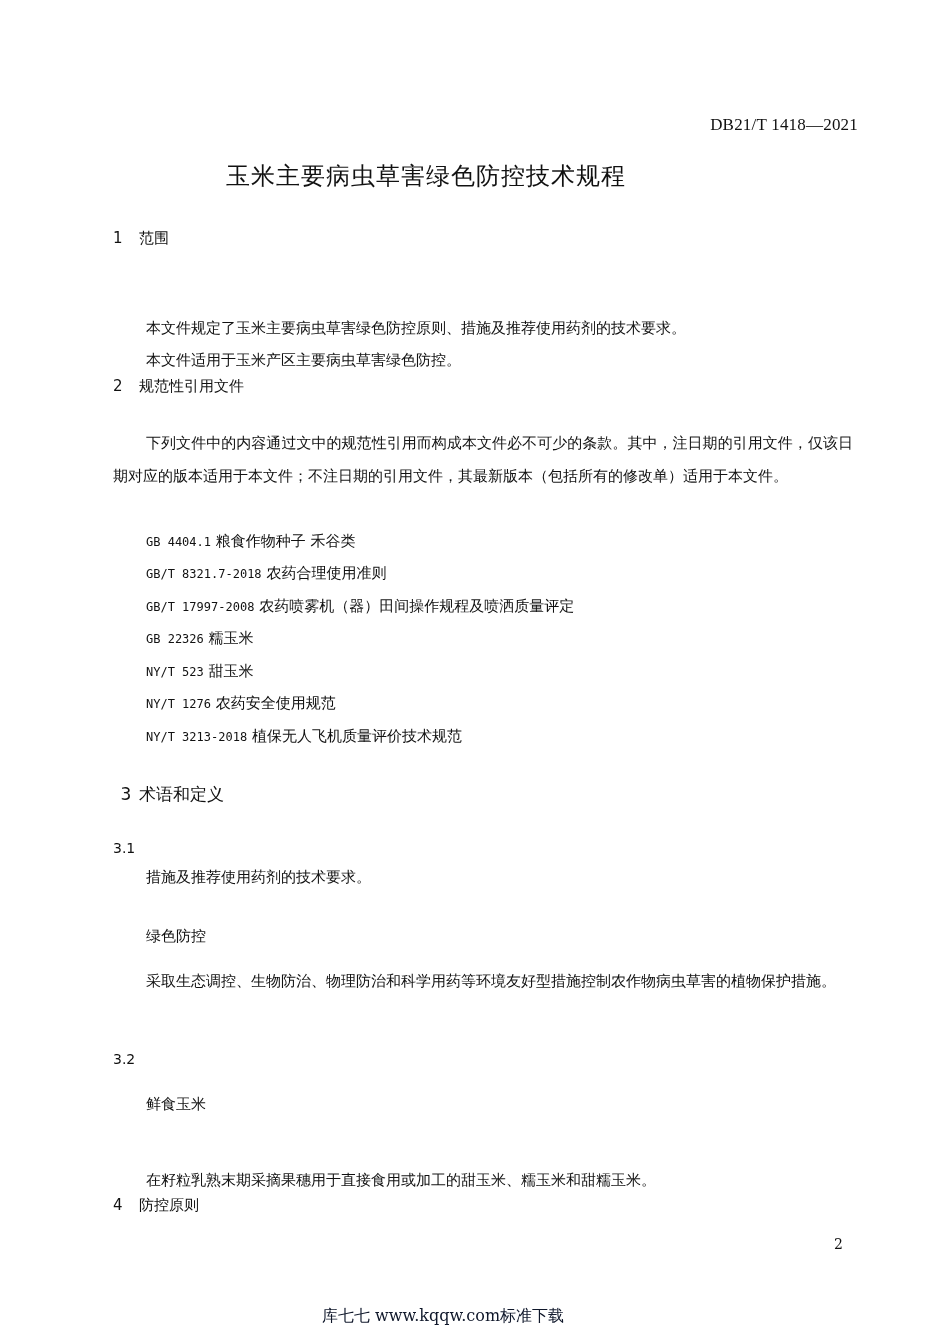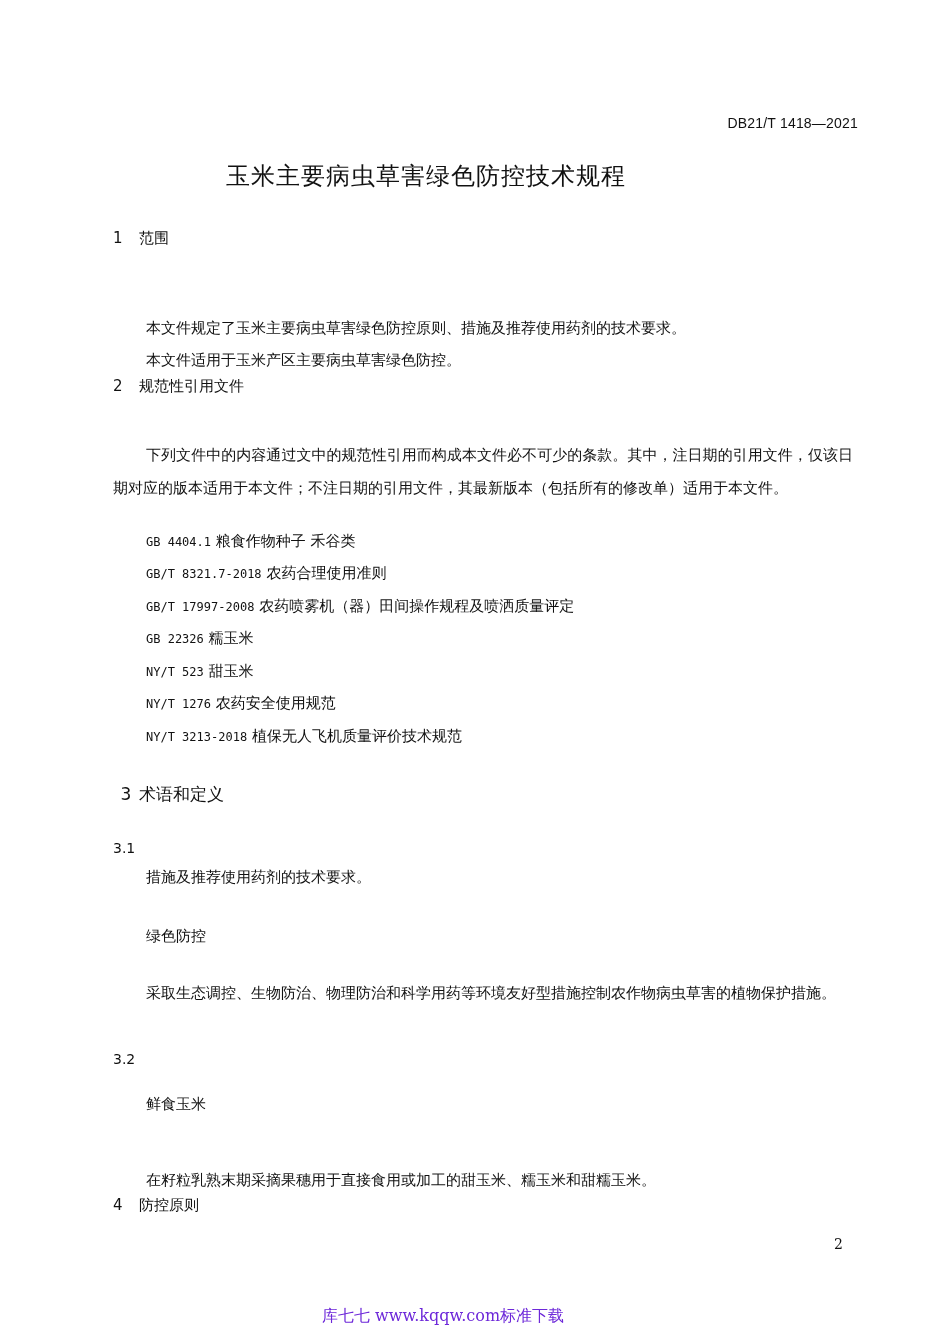"DB21/T 1418—2021" .std-code { font-family: Liberation Sans, sans-serif -> Liberation Serif, serif; font-size: 14px -> 17px }
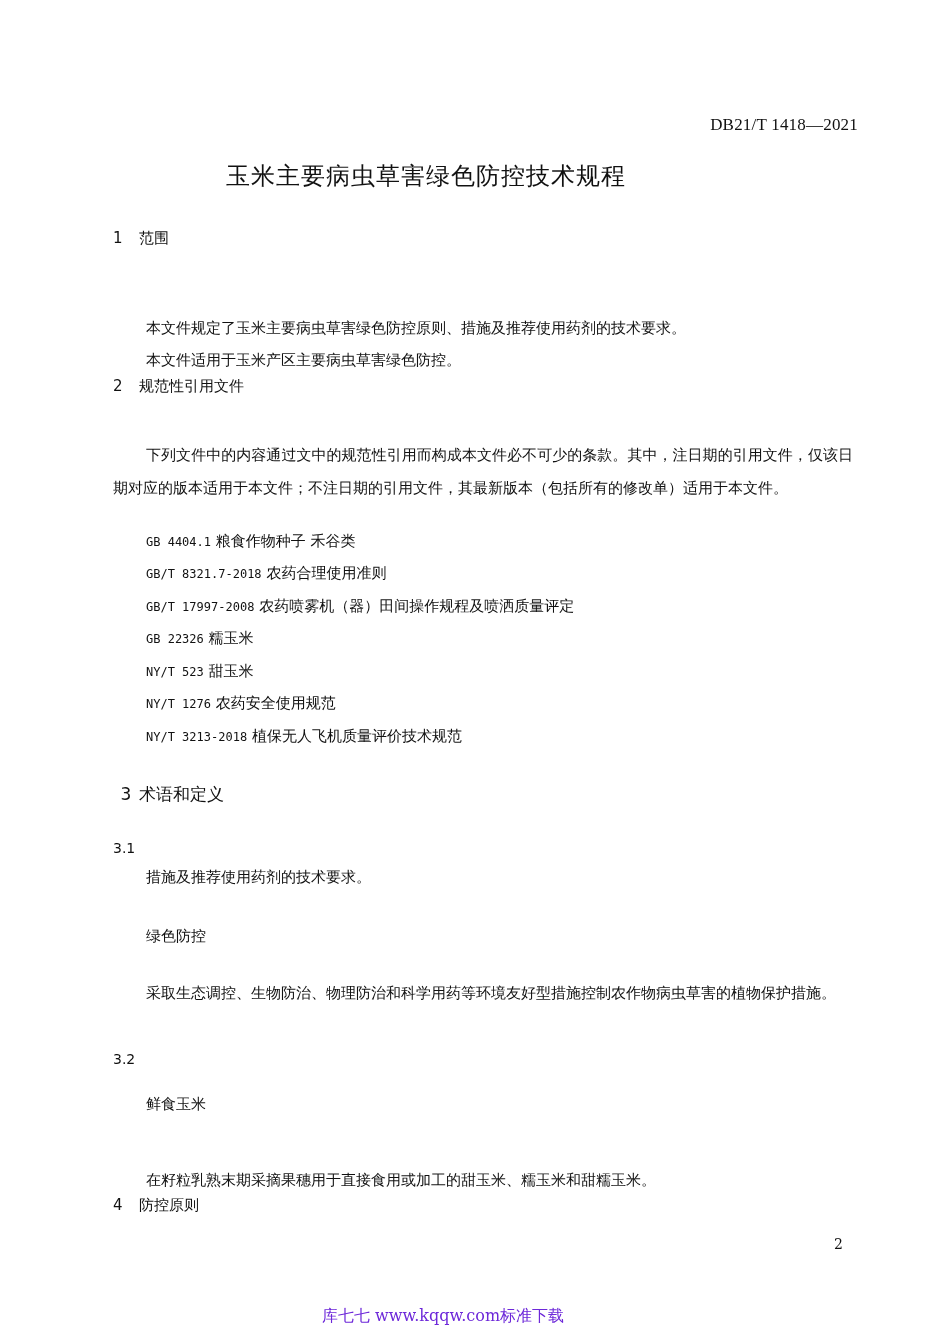"下列文件中的内容通过文中的规范性引用而构成本文件必不可少的条款。其中，注日期的引" .p { margin-top: 12px -> none }
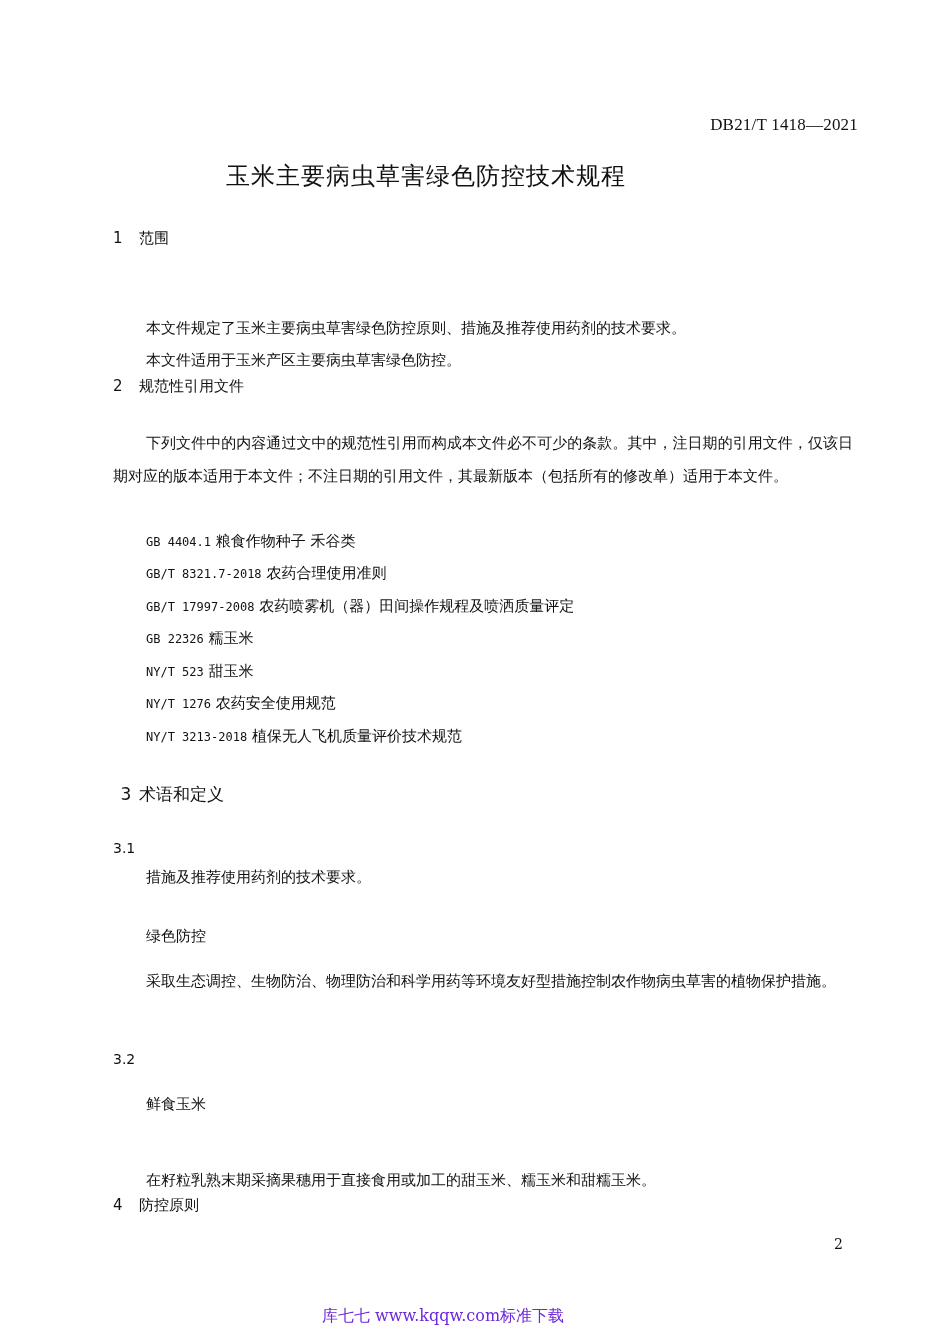"库七七 www.kqqw.com标准下载" .watermark { color: #6d28d9 -> #0f172a }
